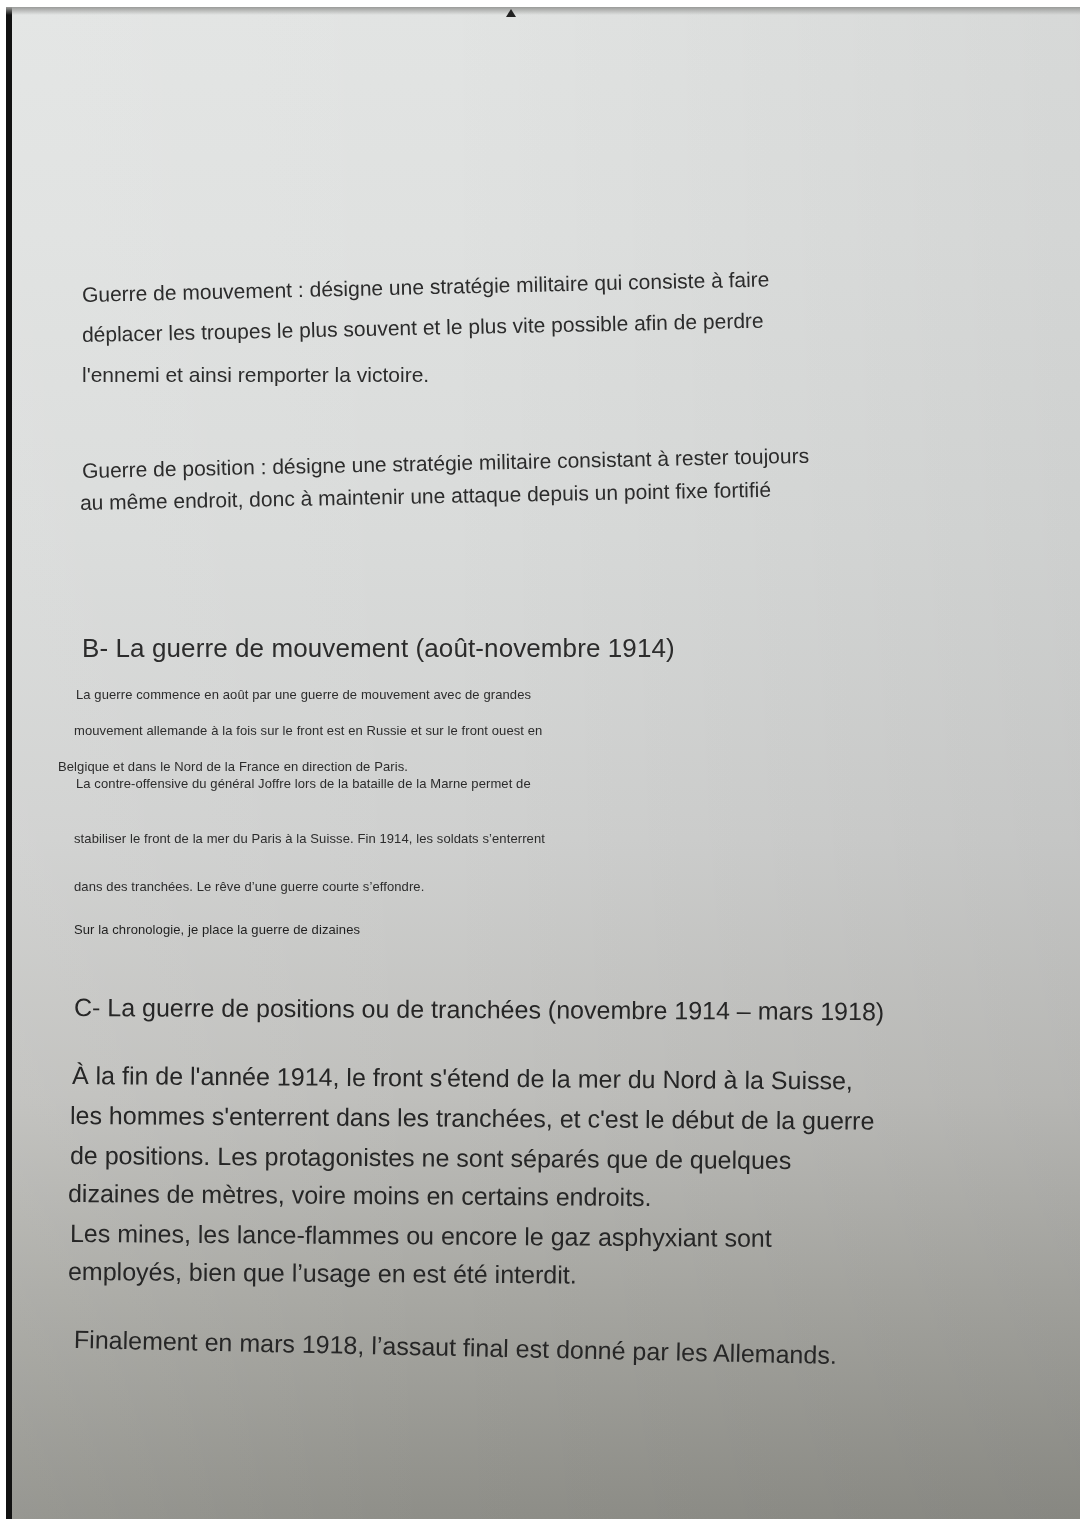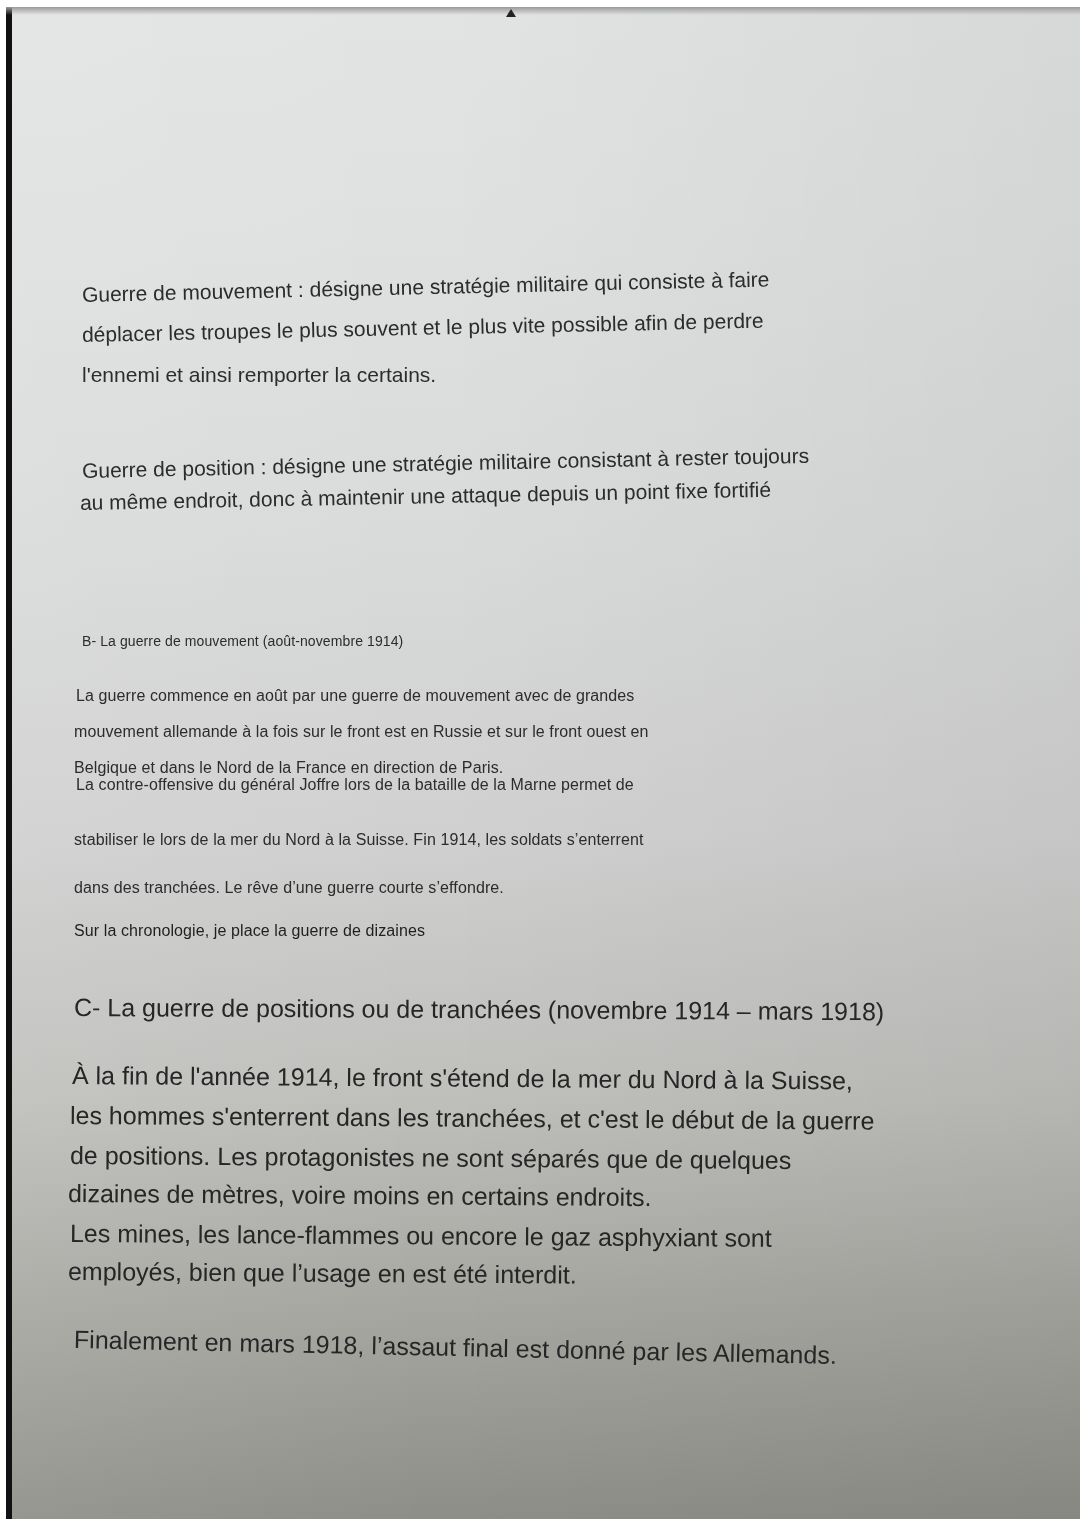"l'ennemi et ainsi remporter la" div.line { text: certains -> victoire }
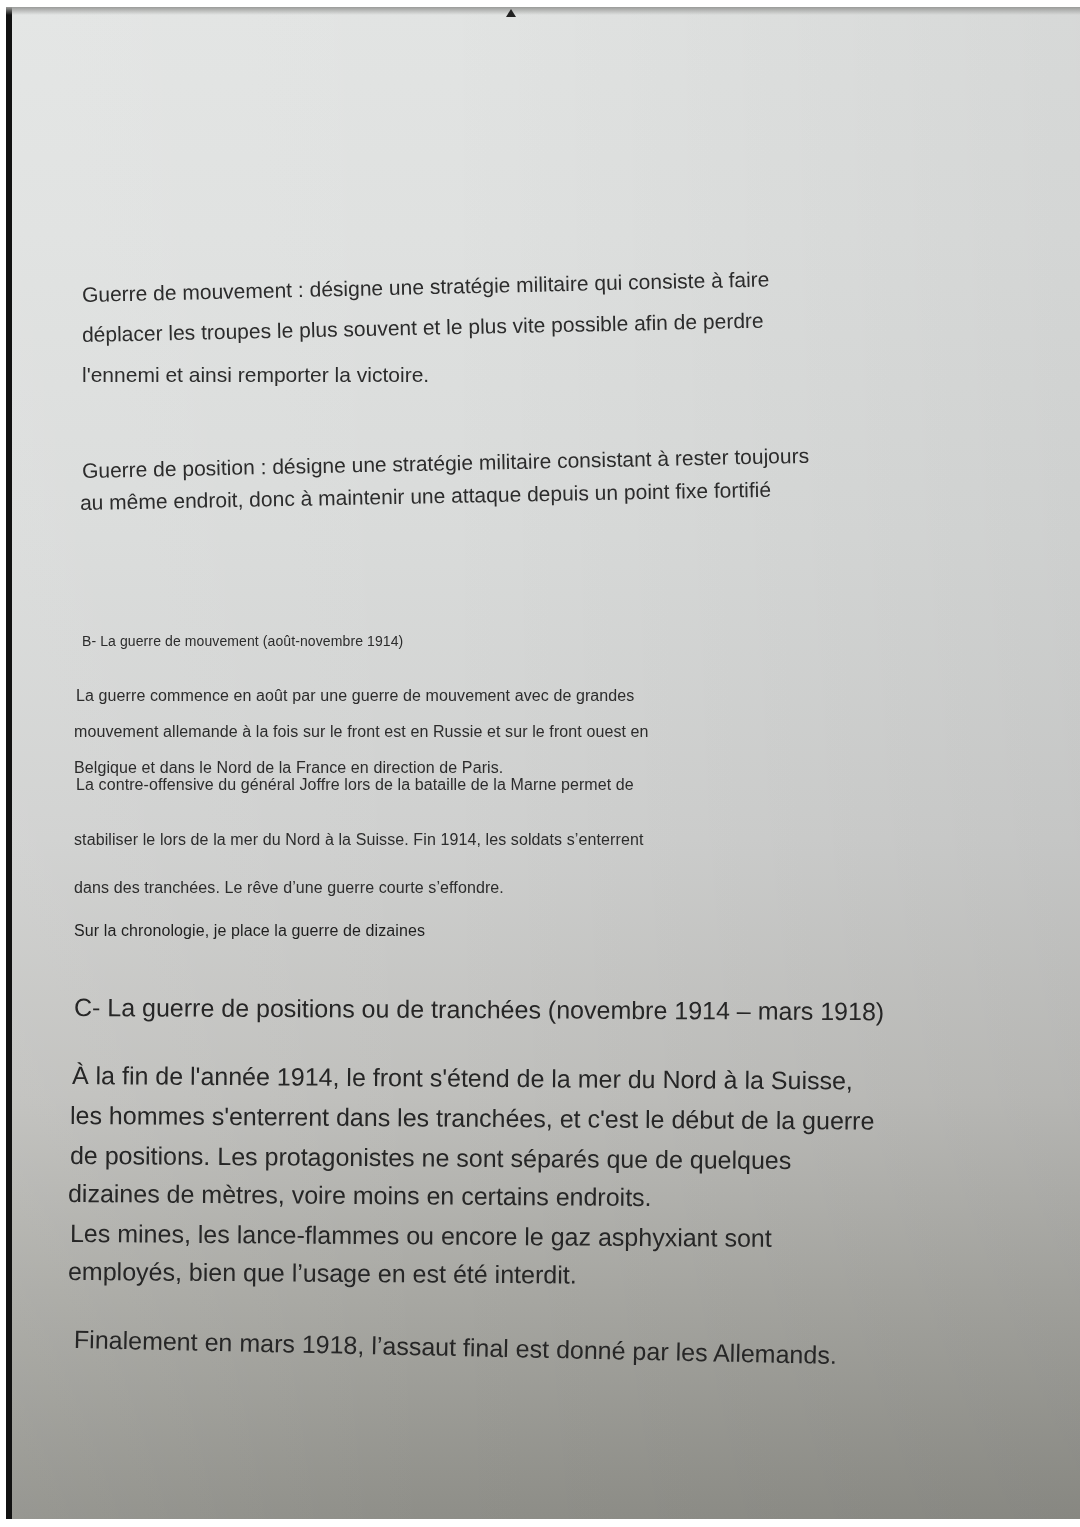"B- La guerre de mouvement" div.line { font-size: 14px -> 26px }
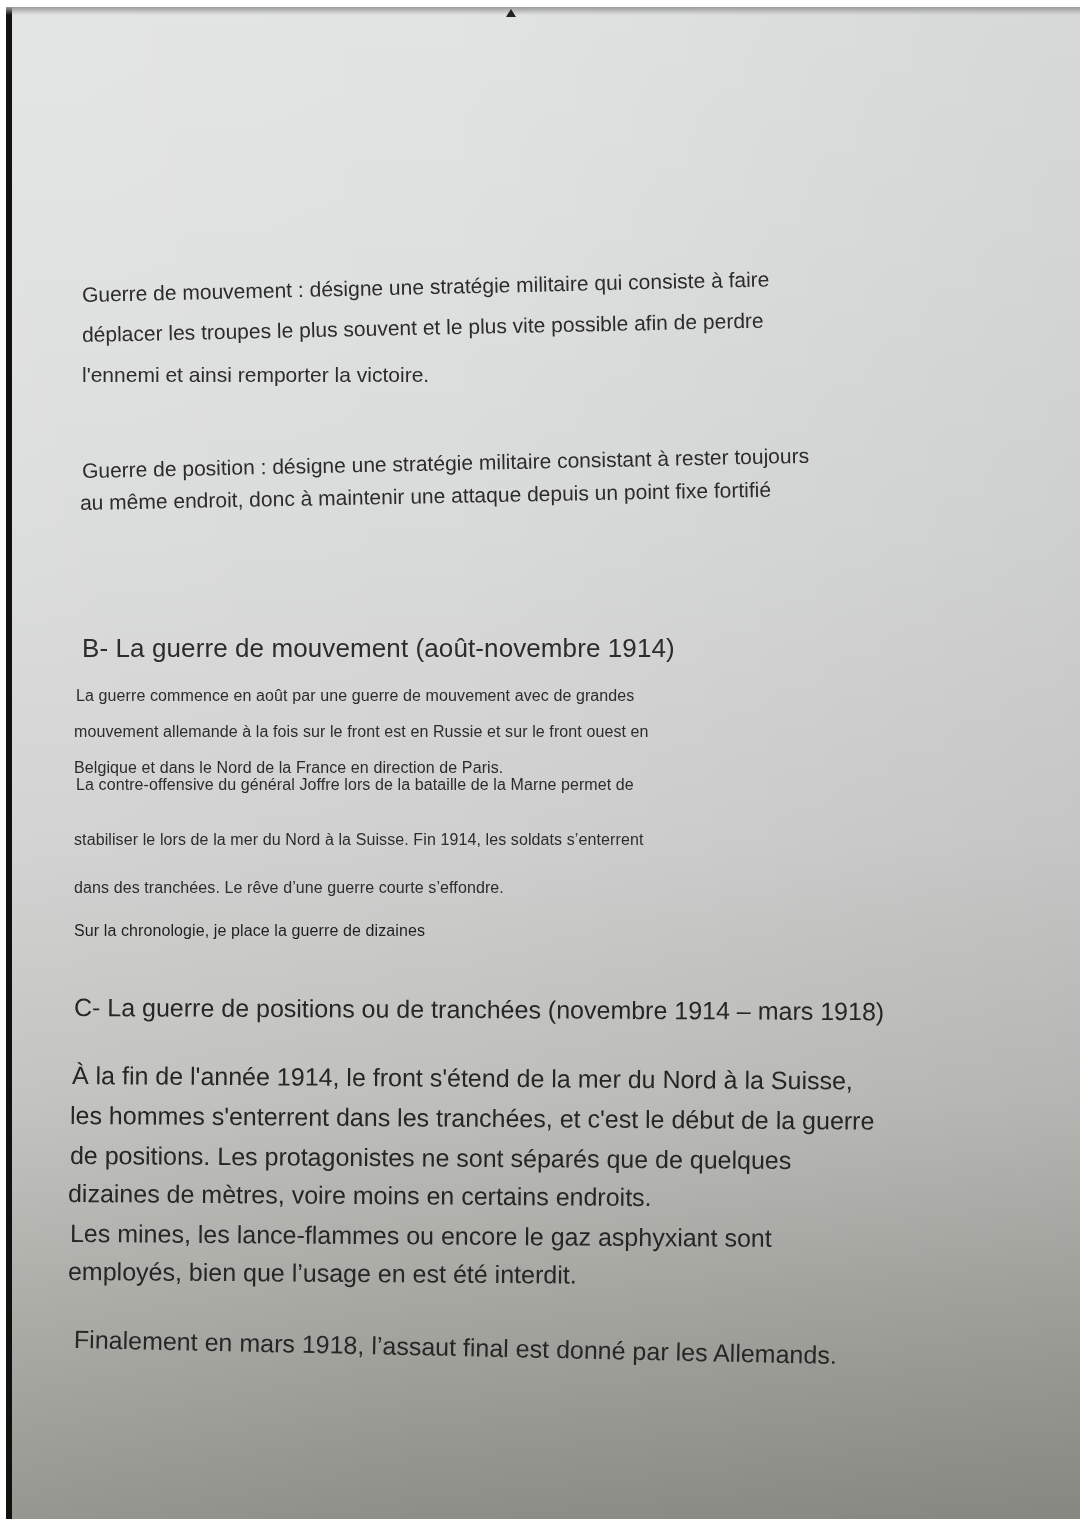"La guerre commence en août" .sm { font-size: 16px -> 13px }
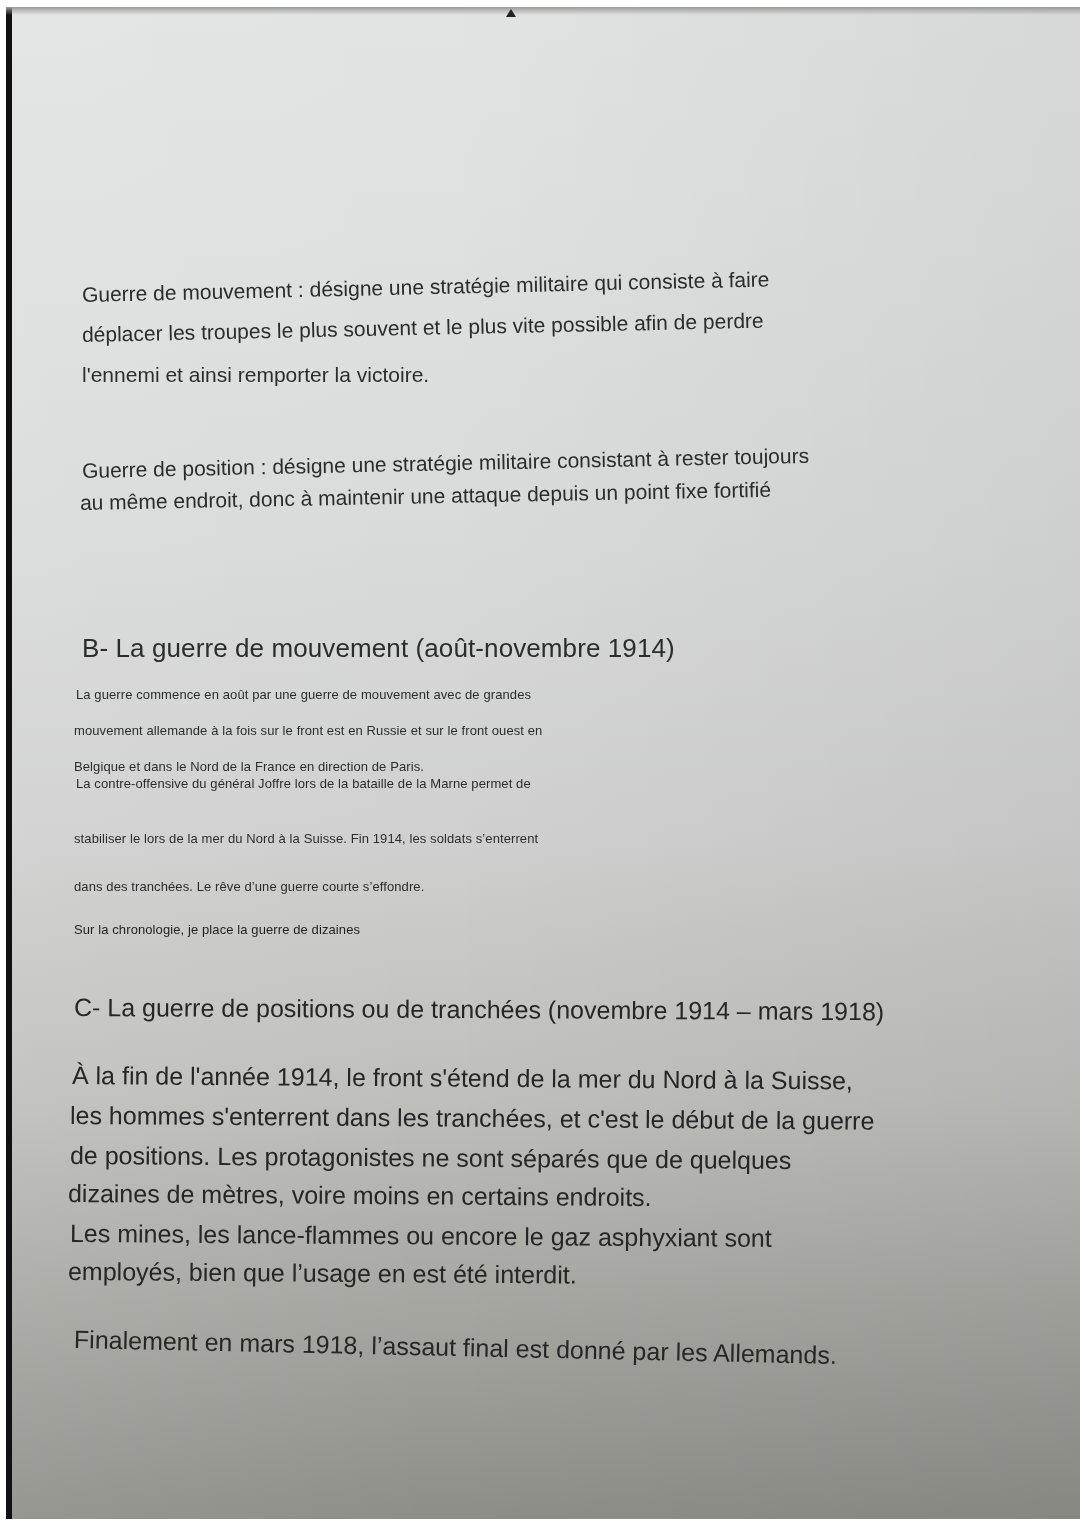"Belgique et dans le Nord" div.line { left: 68px -> 52px }
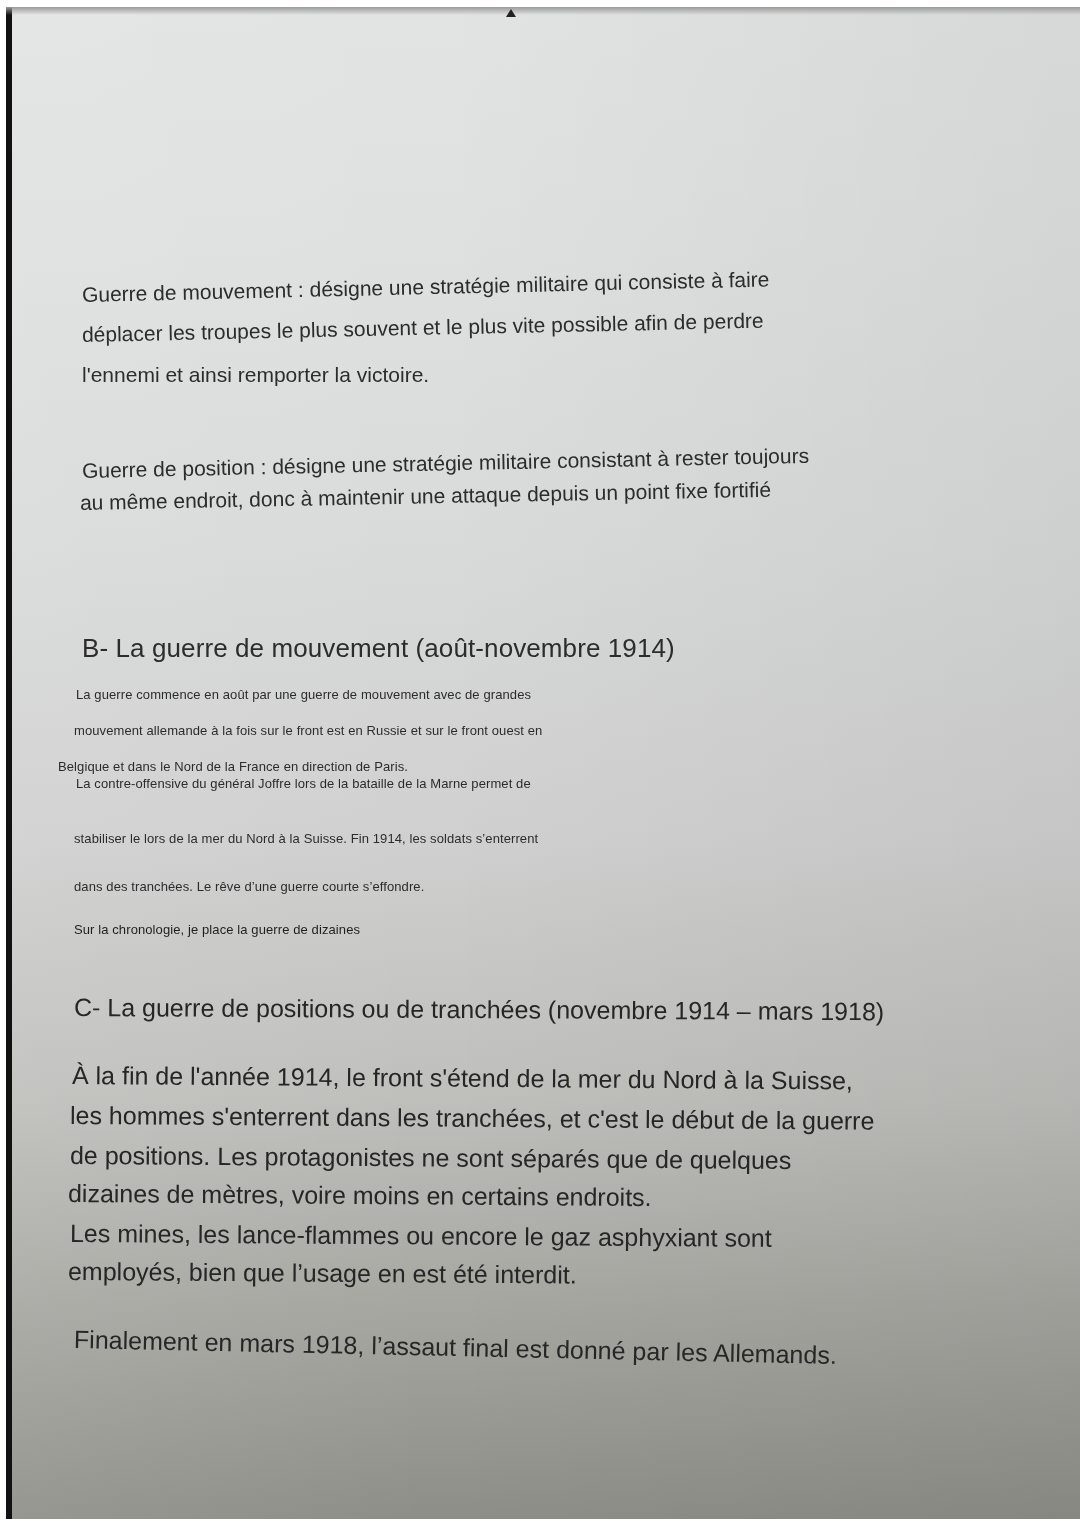"stabiliser le lors de la" div.line { text: lors de la mer du Nord -> front de la mer du Paris }
